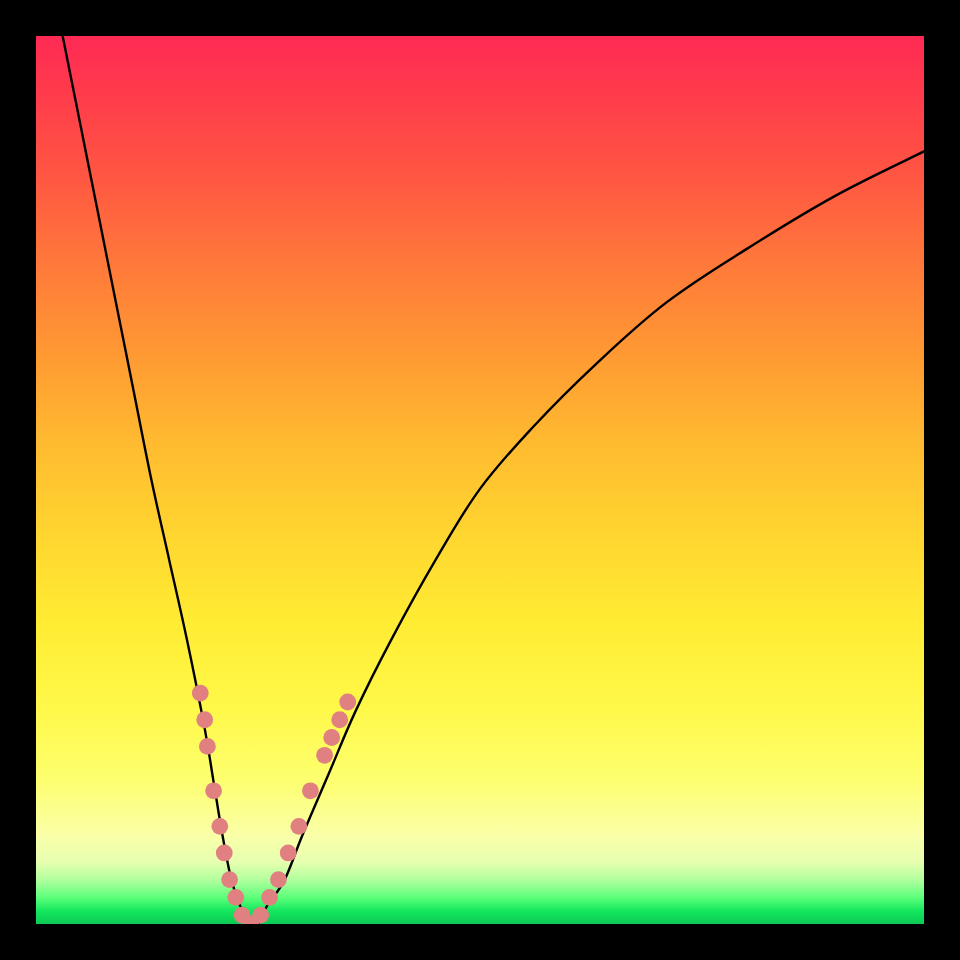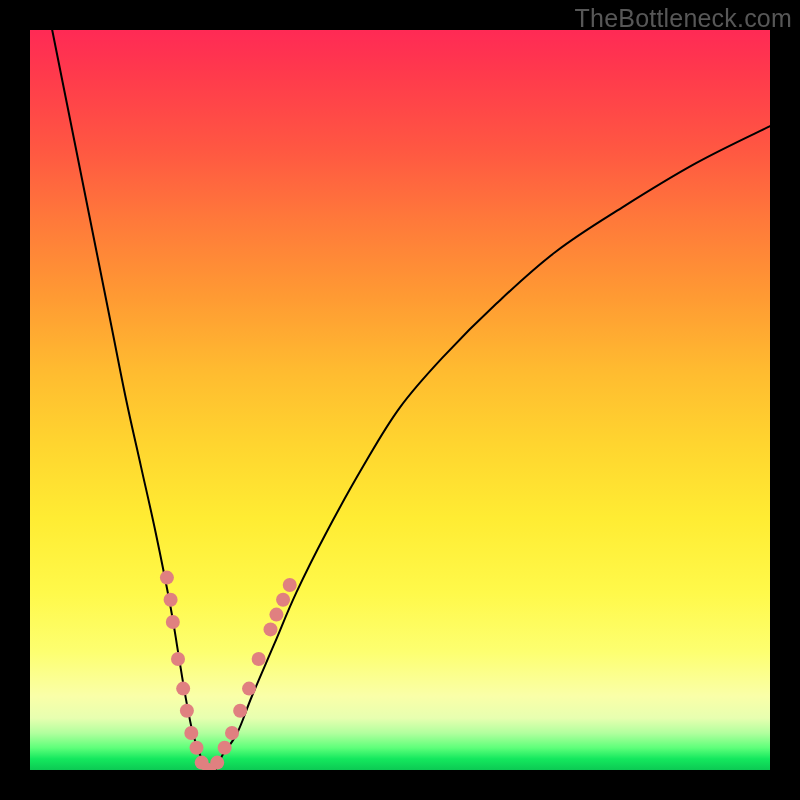"TheBottleneck.com" div.watermark { html: <div>TheBottleneck.com</div> -> none }
